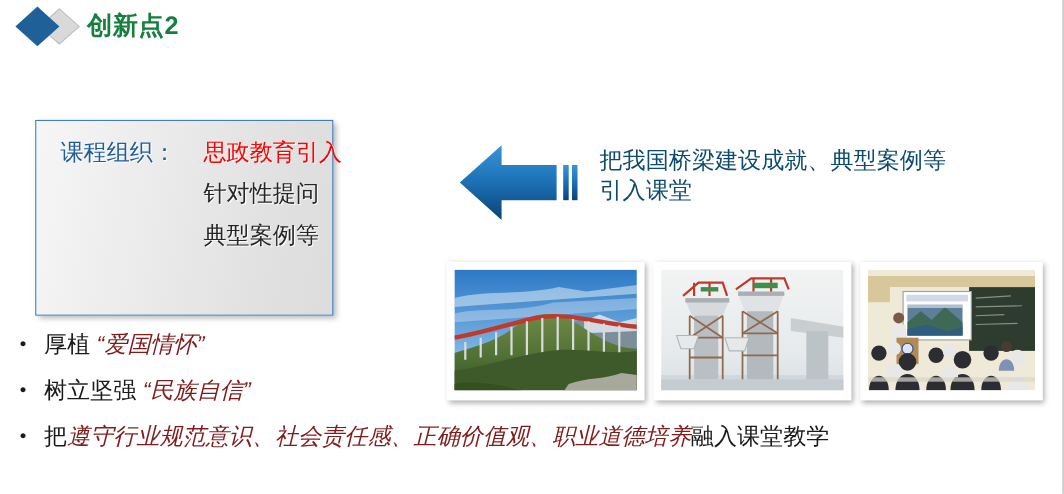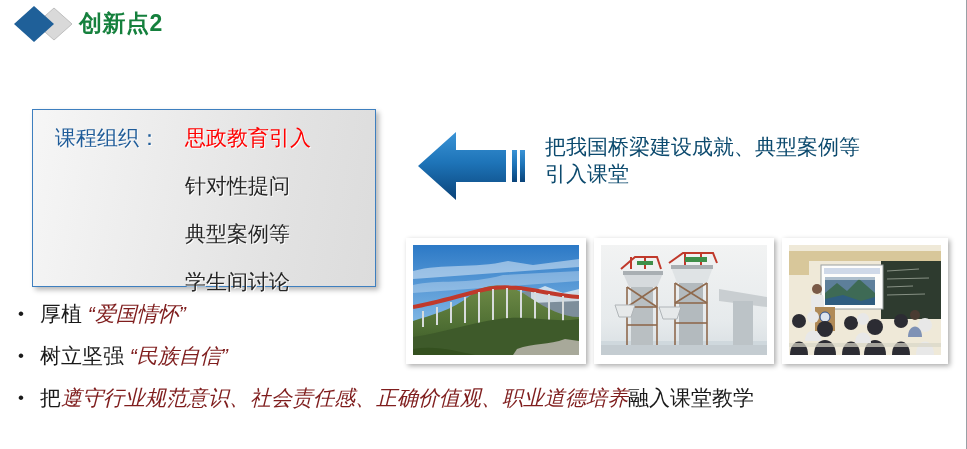"课程组织：" .org-box { width: 344px -> 271px }
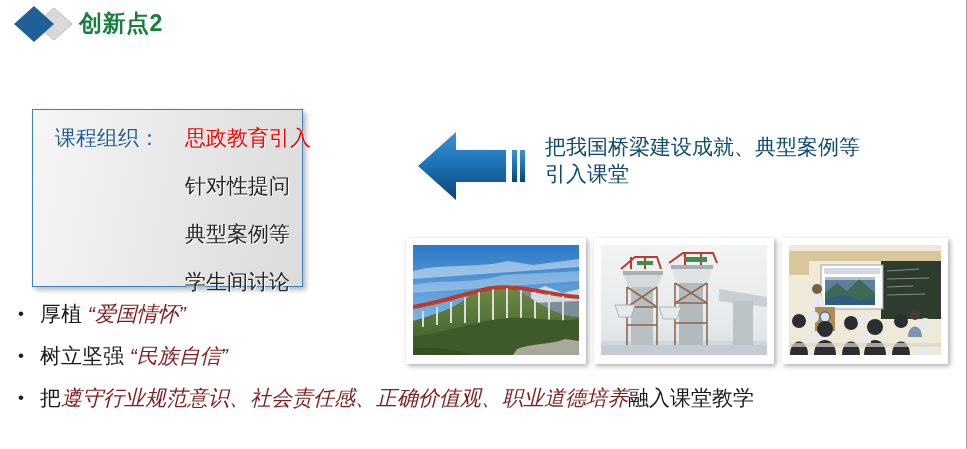"思政教育引入" .org-items { gap: 20px -> 10px }
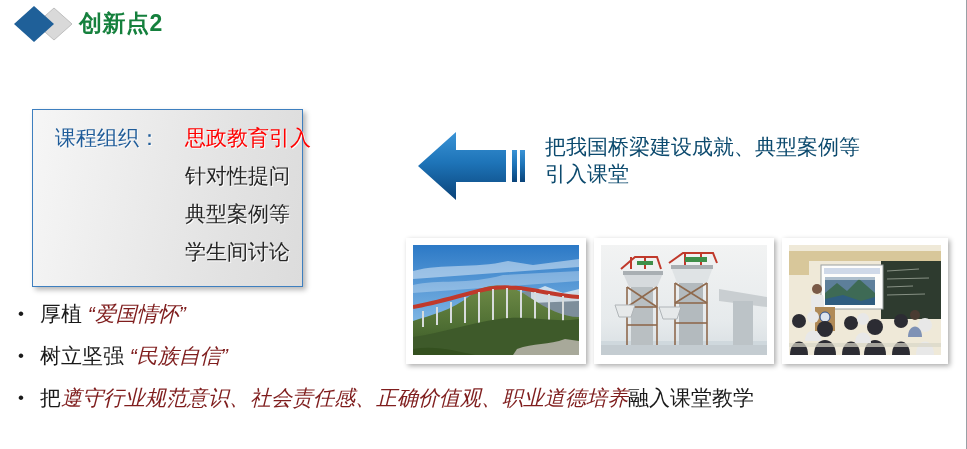"学生间讨论" div.org-item { html: <div>学生间讨论</div> -> none }
